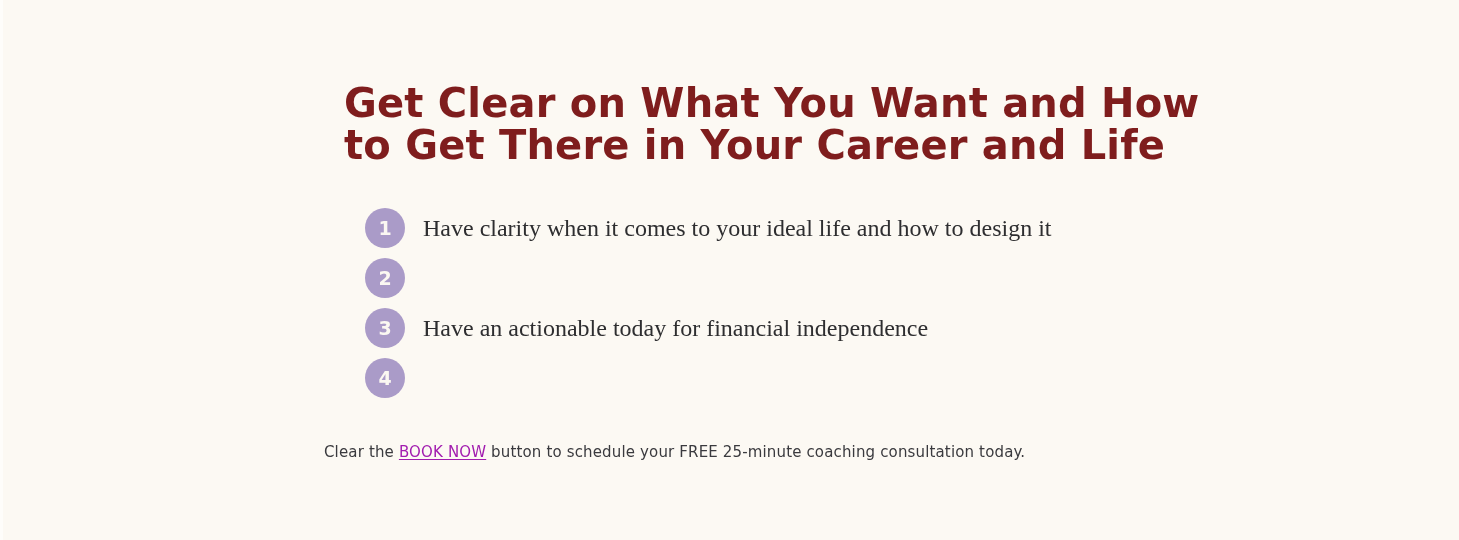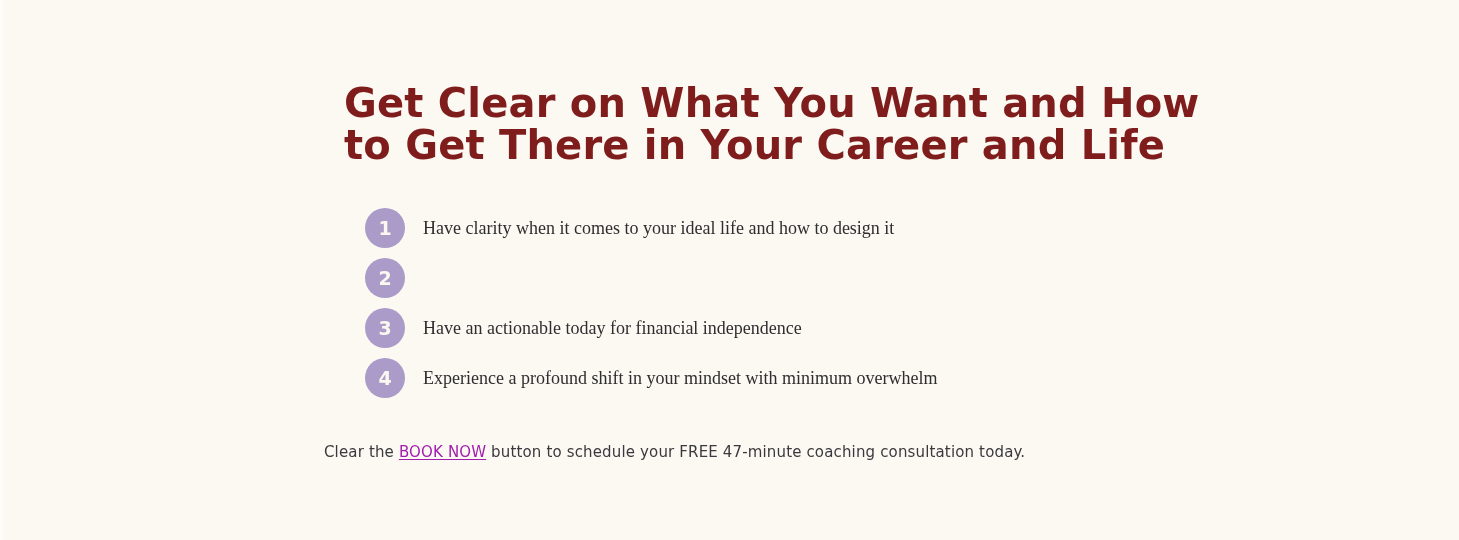"Have clarity when it comes" .benefit-text { font-size: 18px -> 24px }
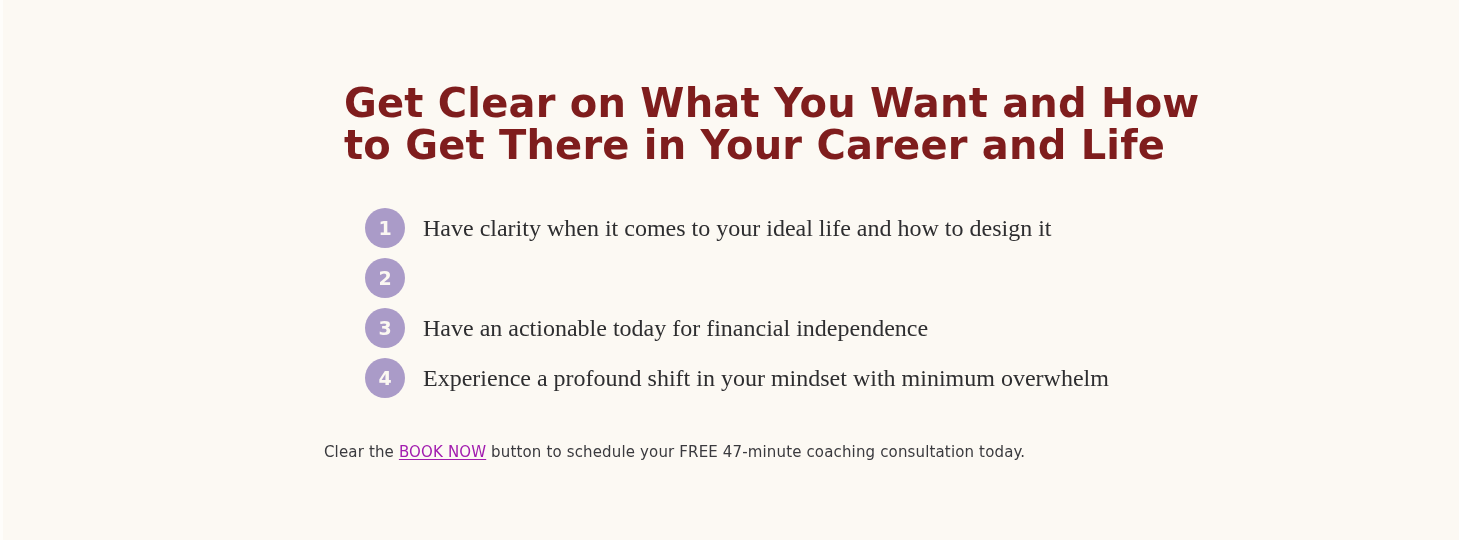"Experience a profound shift in" span.benefit-text { html: <span>Experience a profound shift in your mindset with minimum overwhelm</span> -> none }
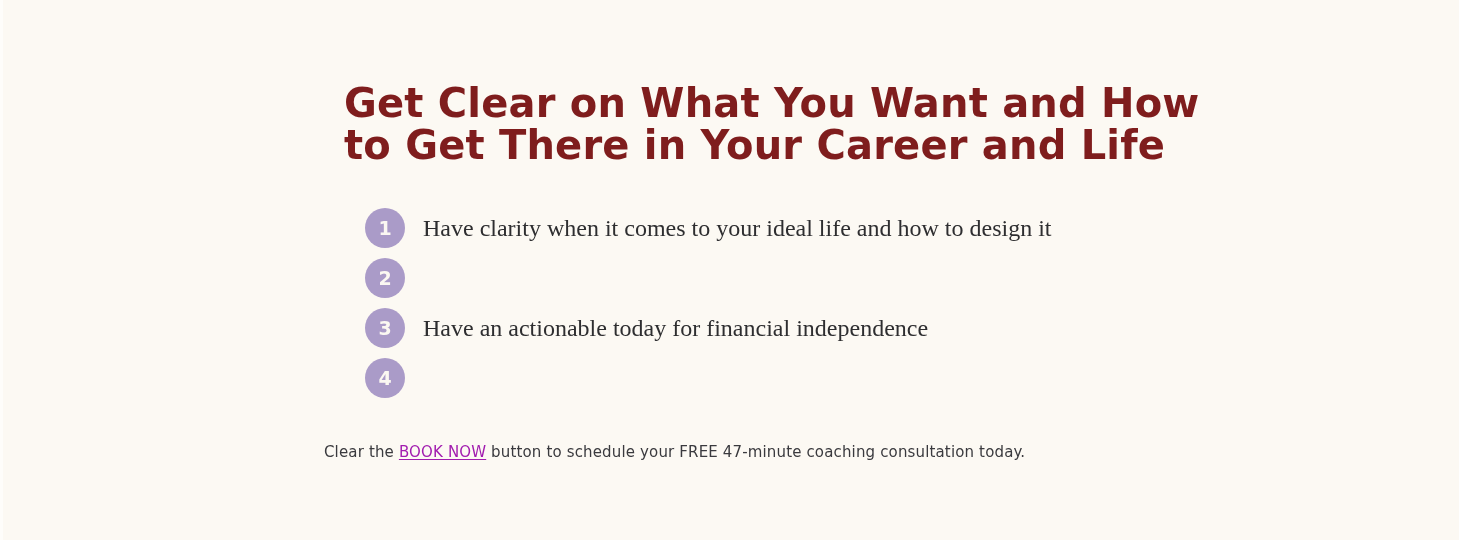"button to schedule your FREE" span { text: 47-minute -> 25-minute }
